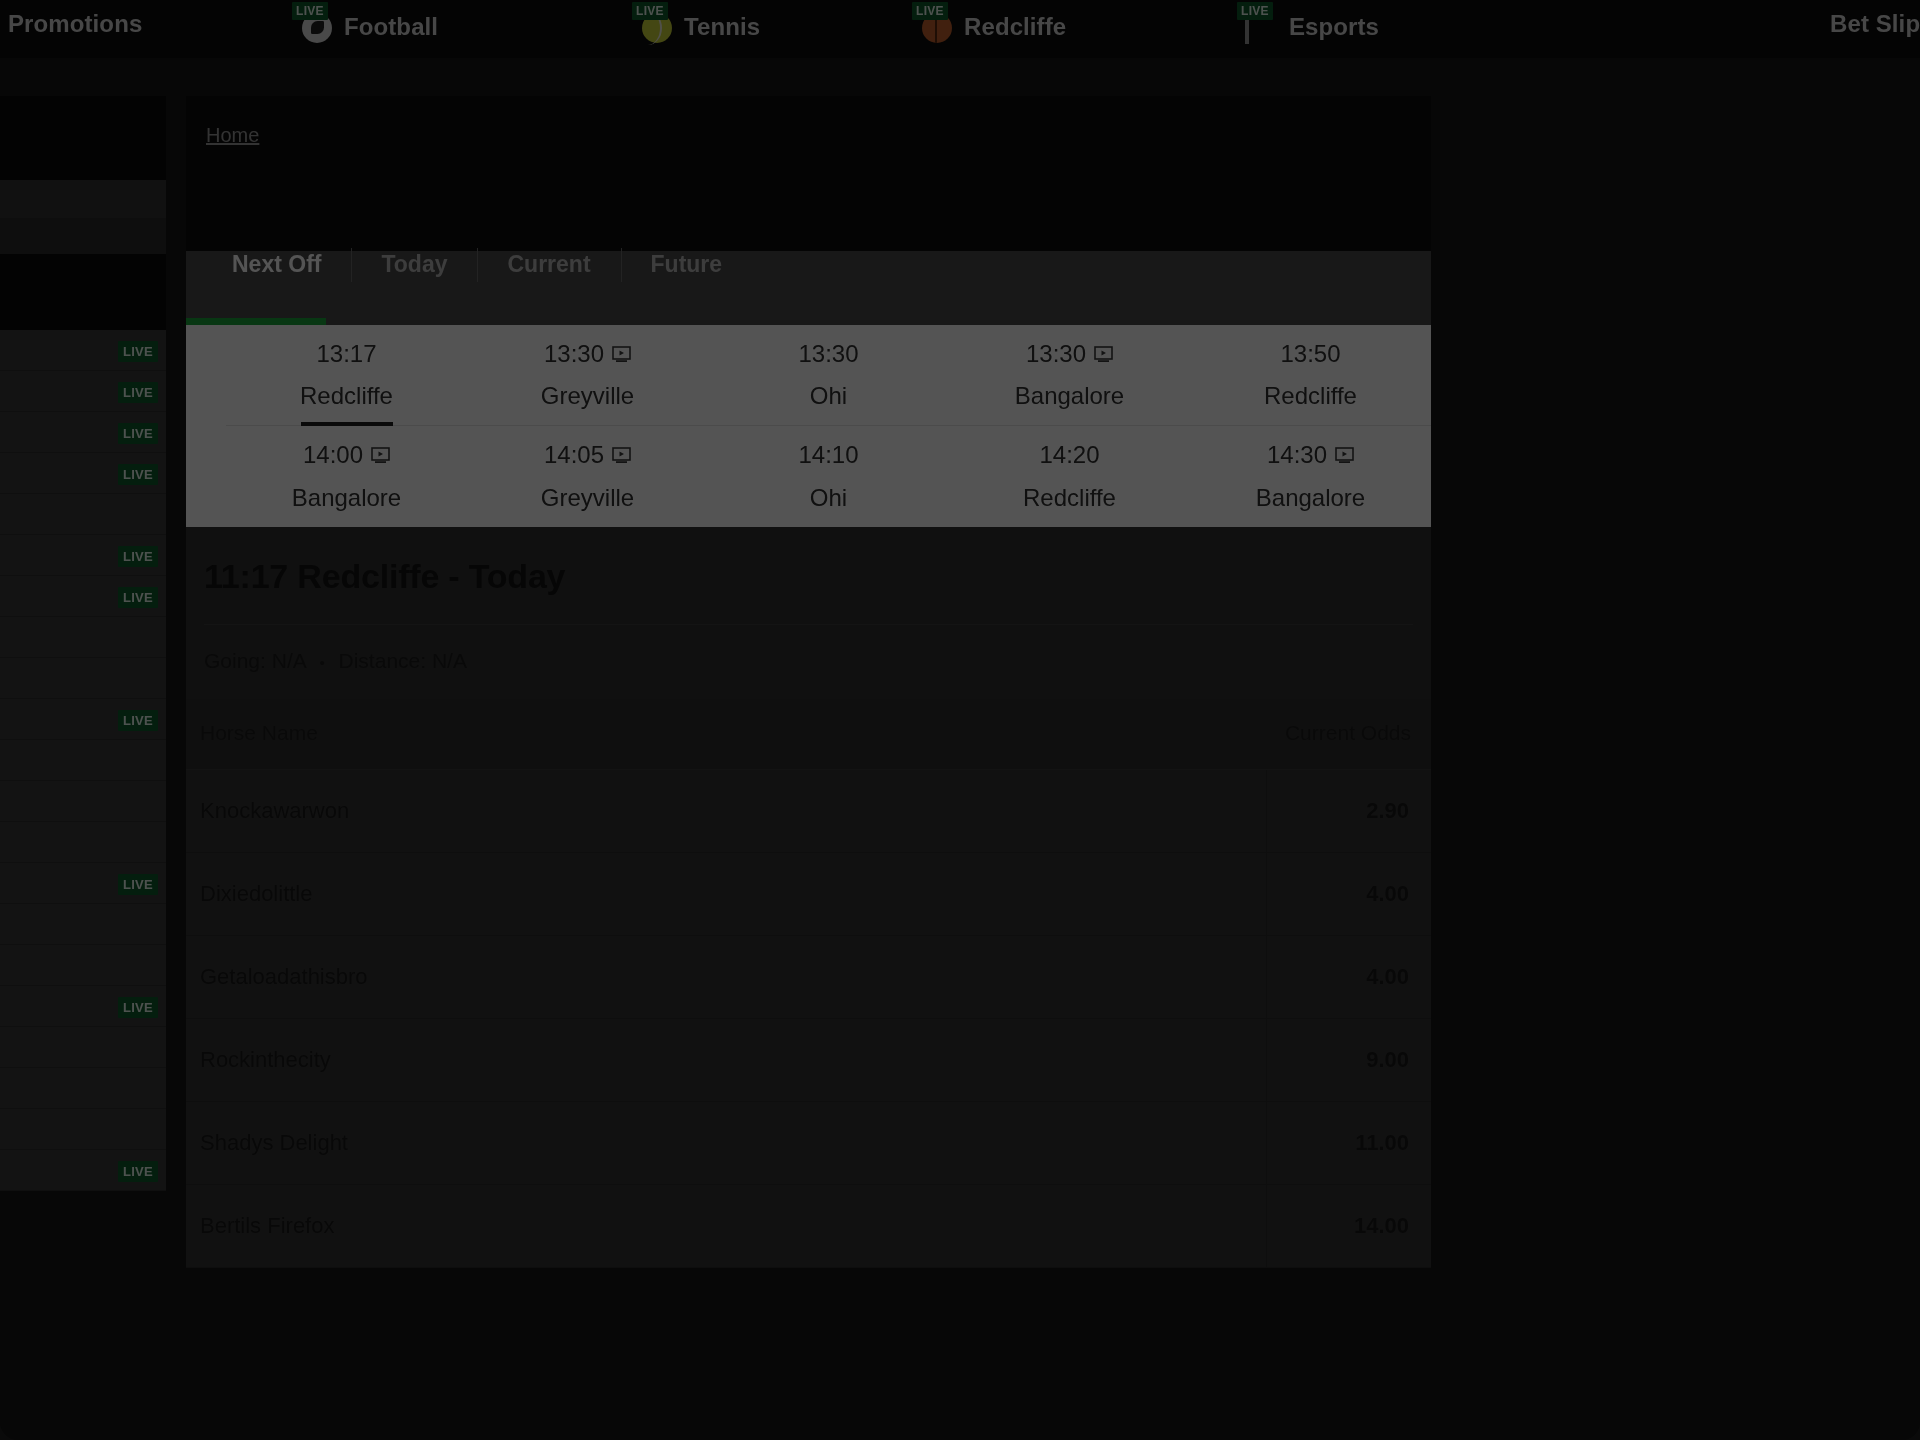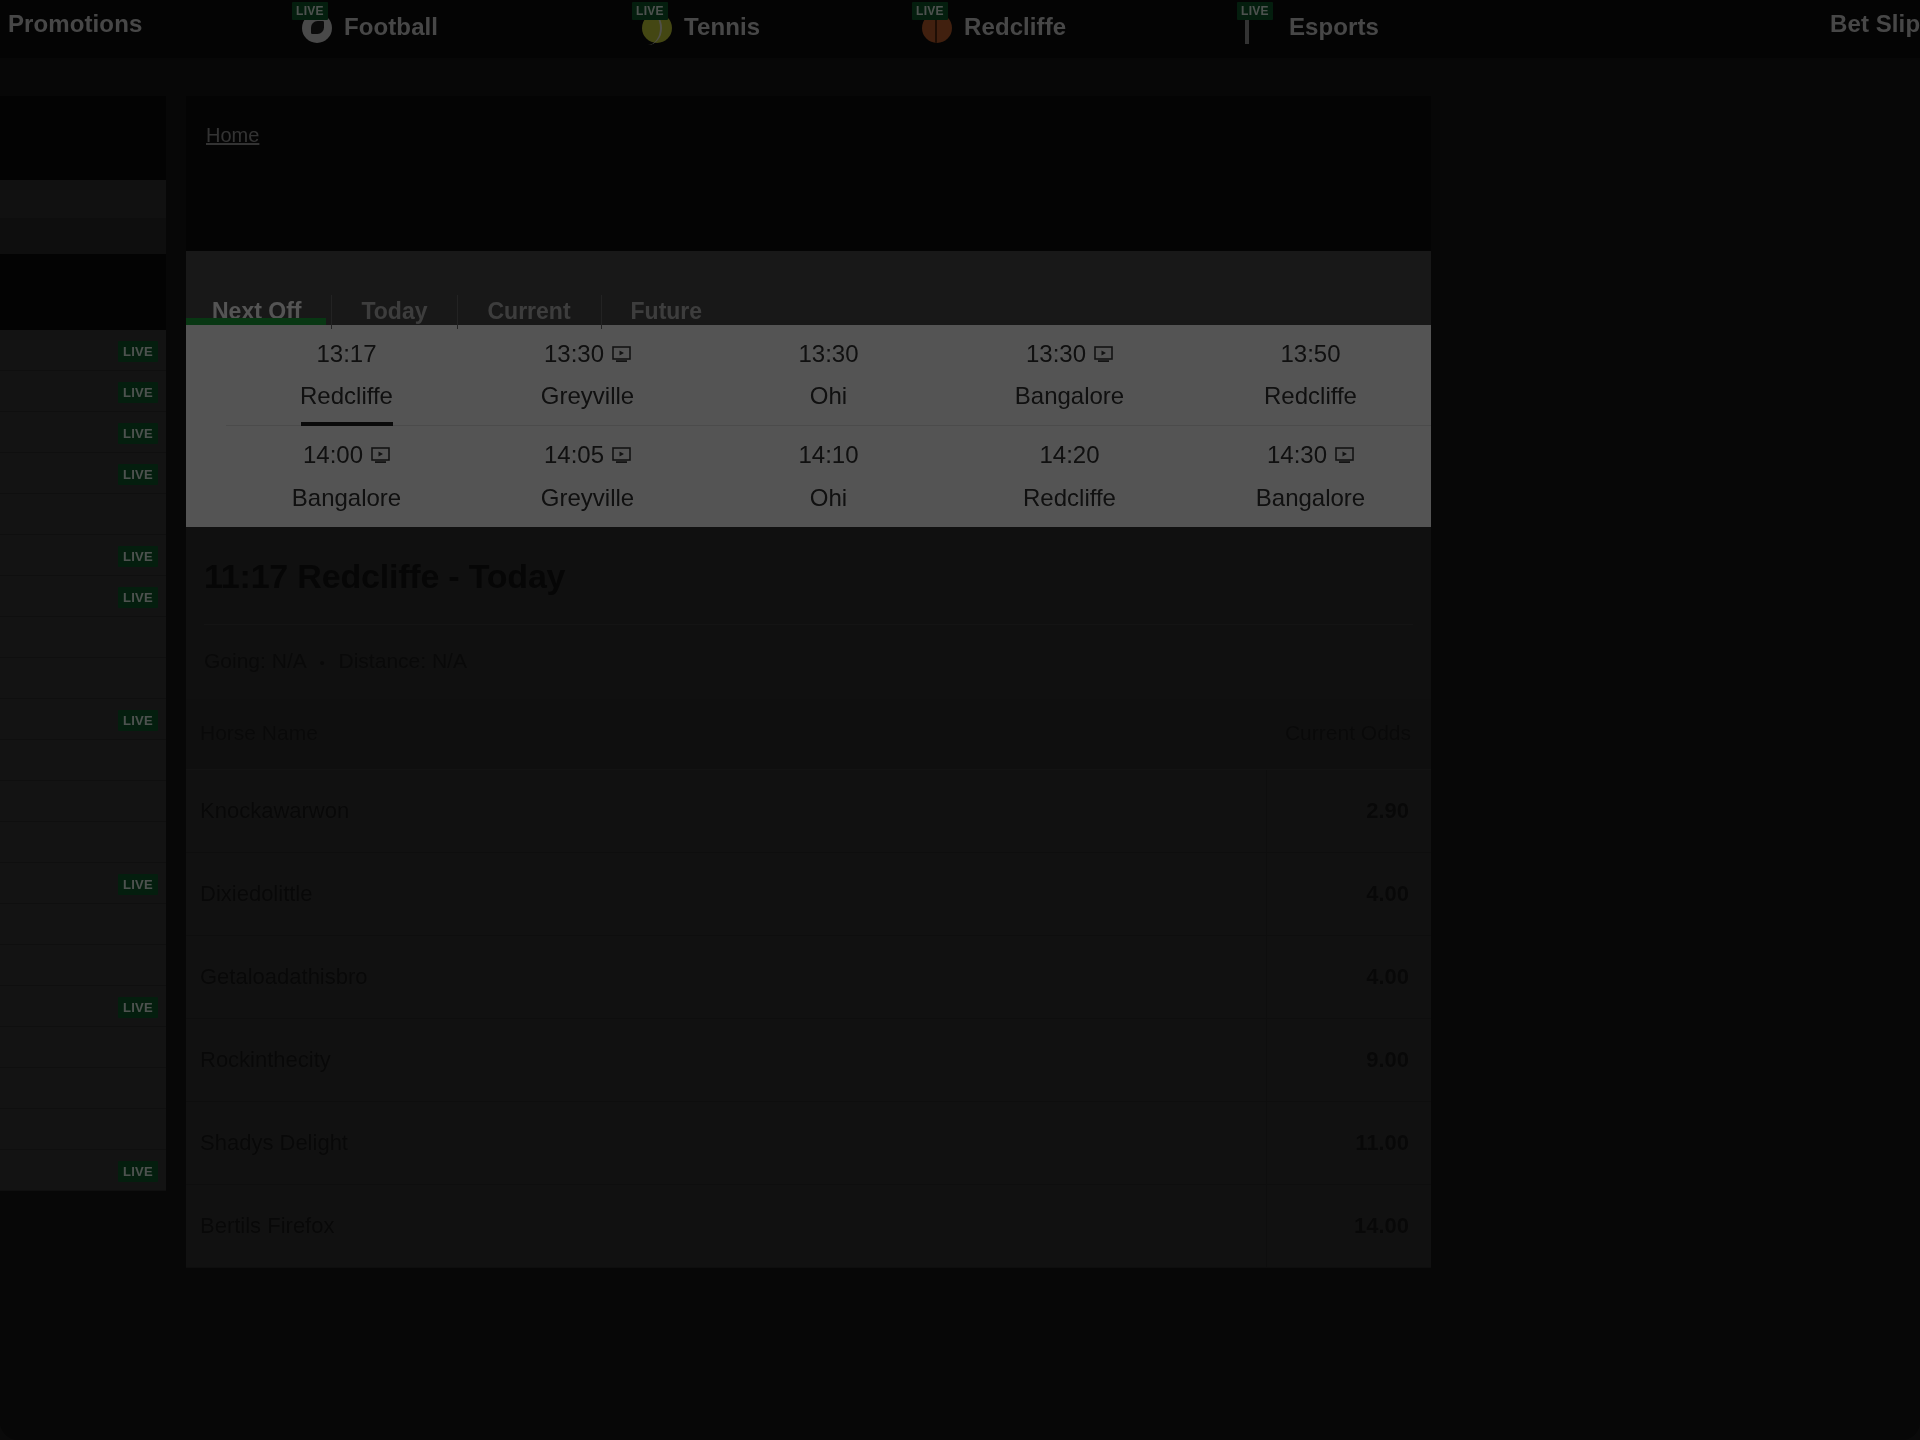"Next Off" .tabs { align-items: flex-end -> flex-start; padding-left: 14px -> 34px }
